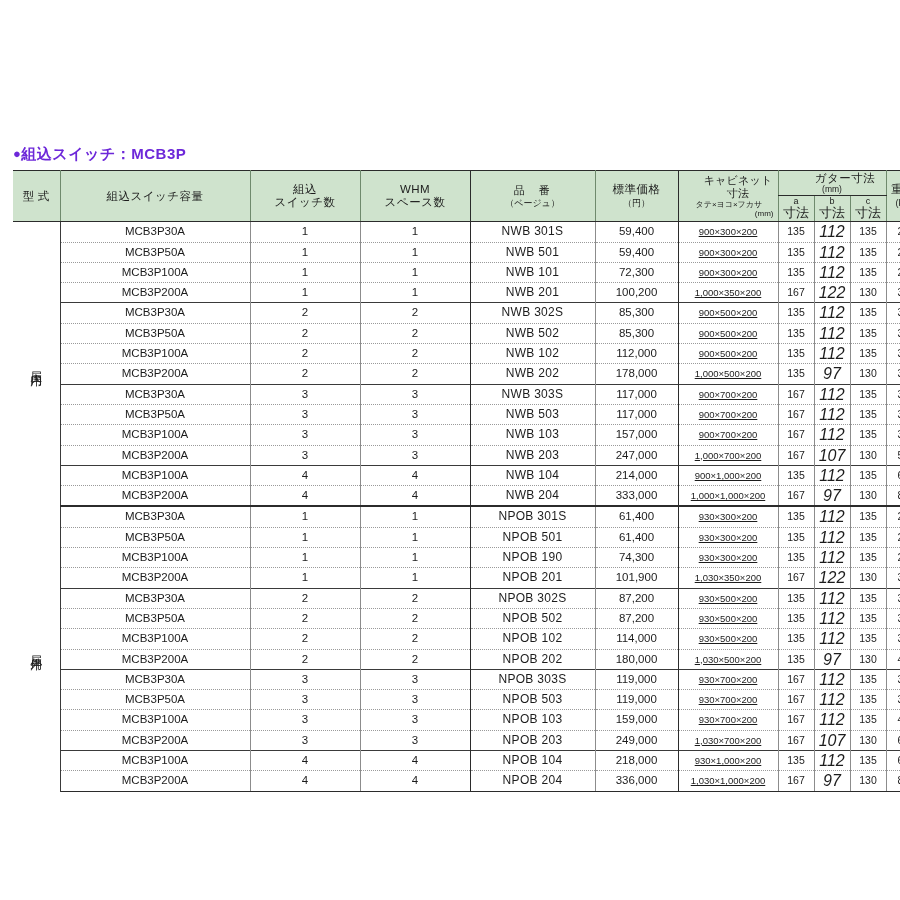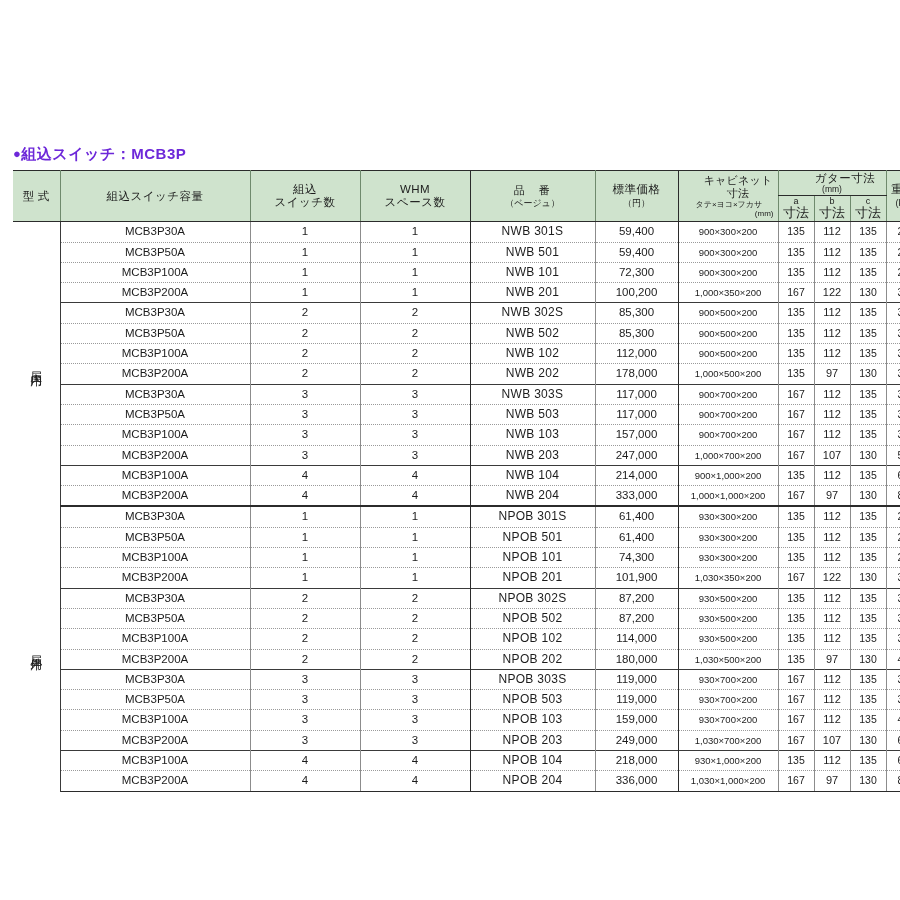"900×300×200" td.c-cab { text-decoration: none -> underline }
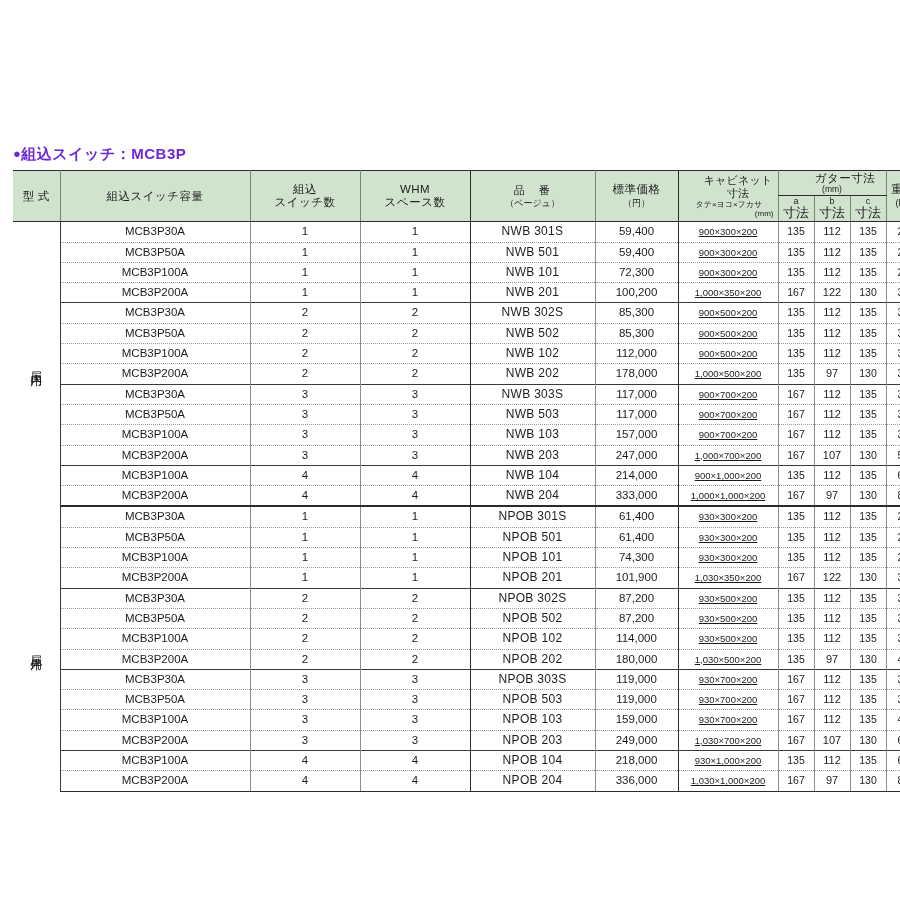"112" td.c-b { font-size: 11px -> 16px; font-style: none -> italic }
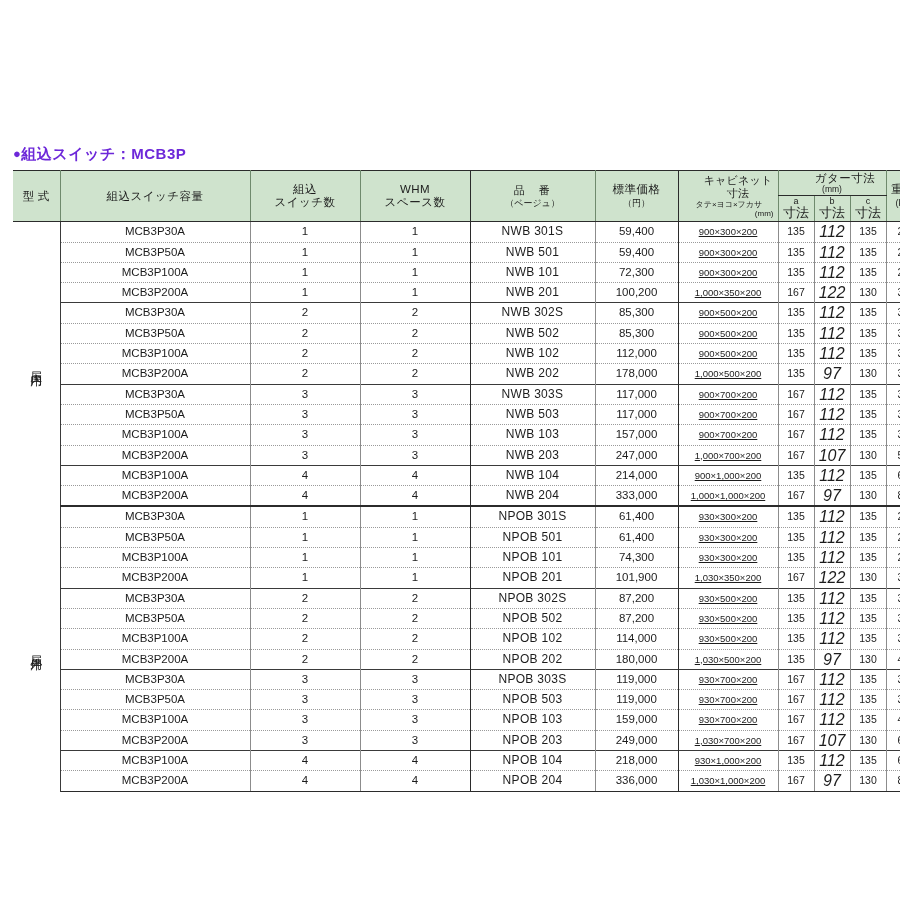"NPOB 101" td.c-model { text: 101 -> 190 }
